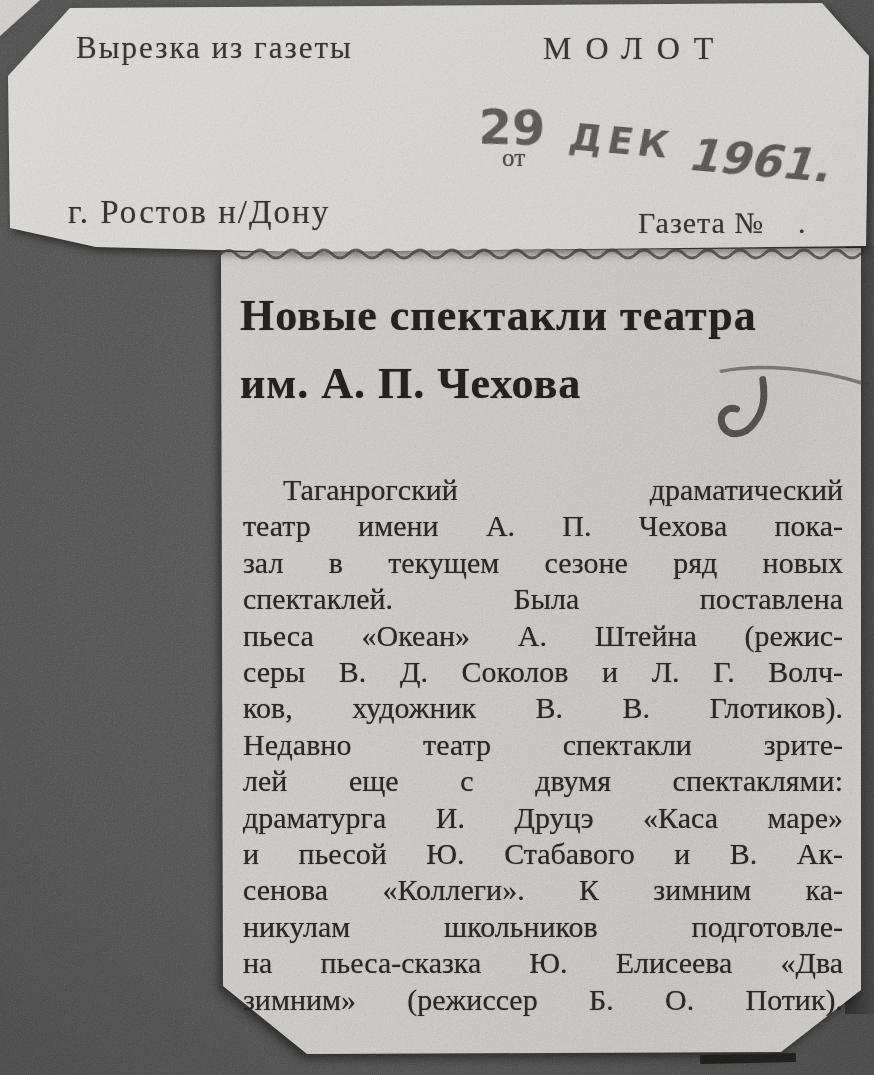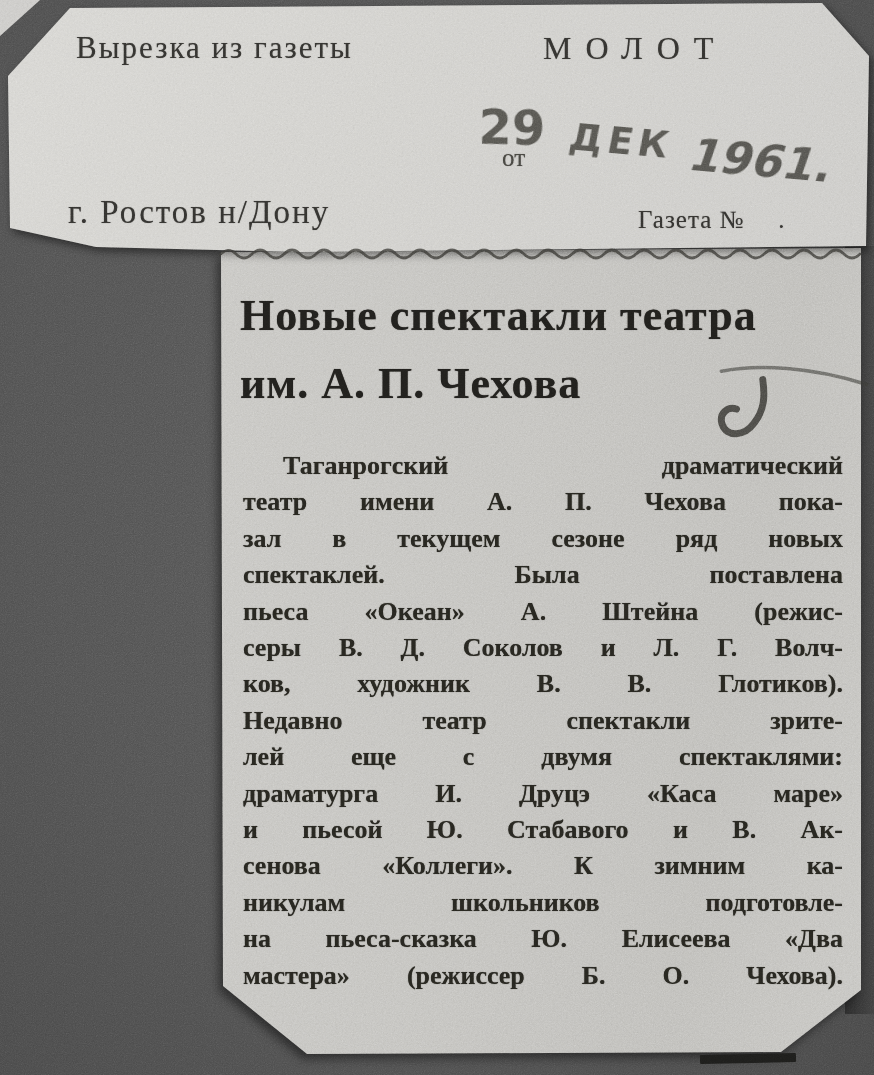"Газета № ." .t-gazeta { font-size: 25px -> 30px }
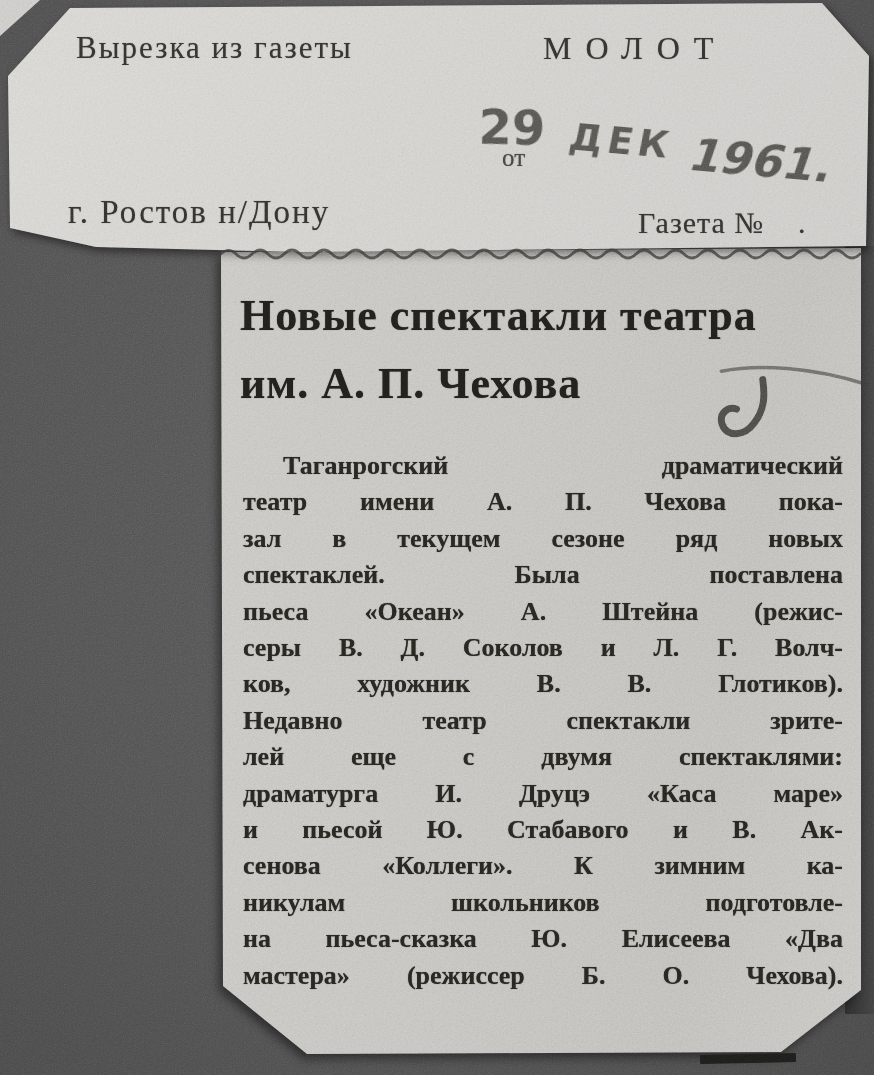"Таганрогский драматический" .bodytext { font-size: 26px -> 30px; font-weight: bold -> none; top: 448px -> 472px }
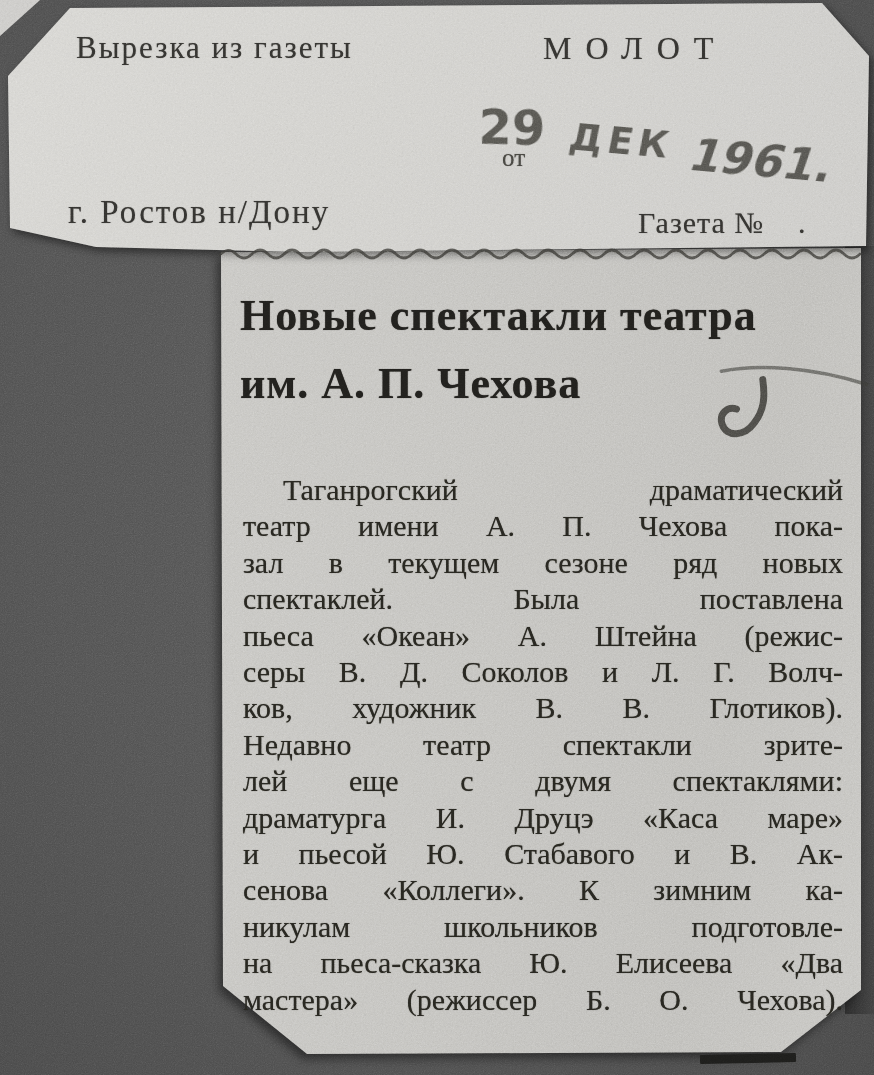"мастера» (режиссер Б. О. Чехова)." div.bline { text: мастера» (режиссер Б. О. Чехова -> зимним» (режиссер Б. О. Потик }
